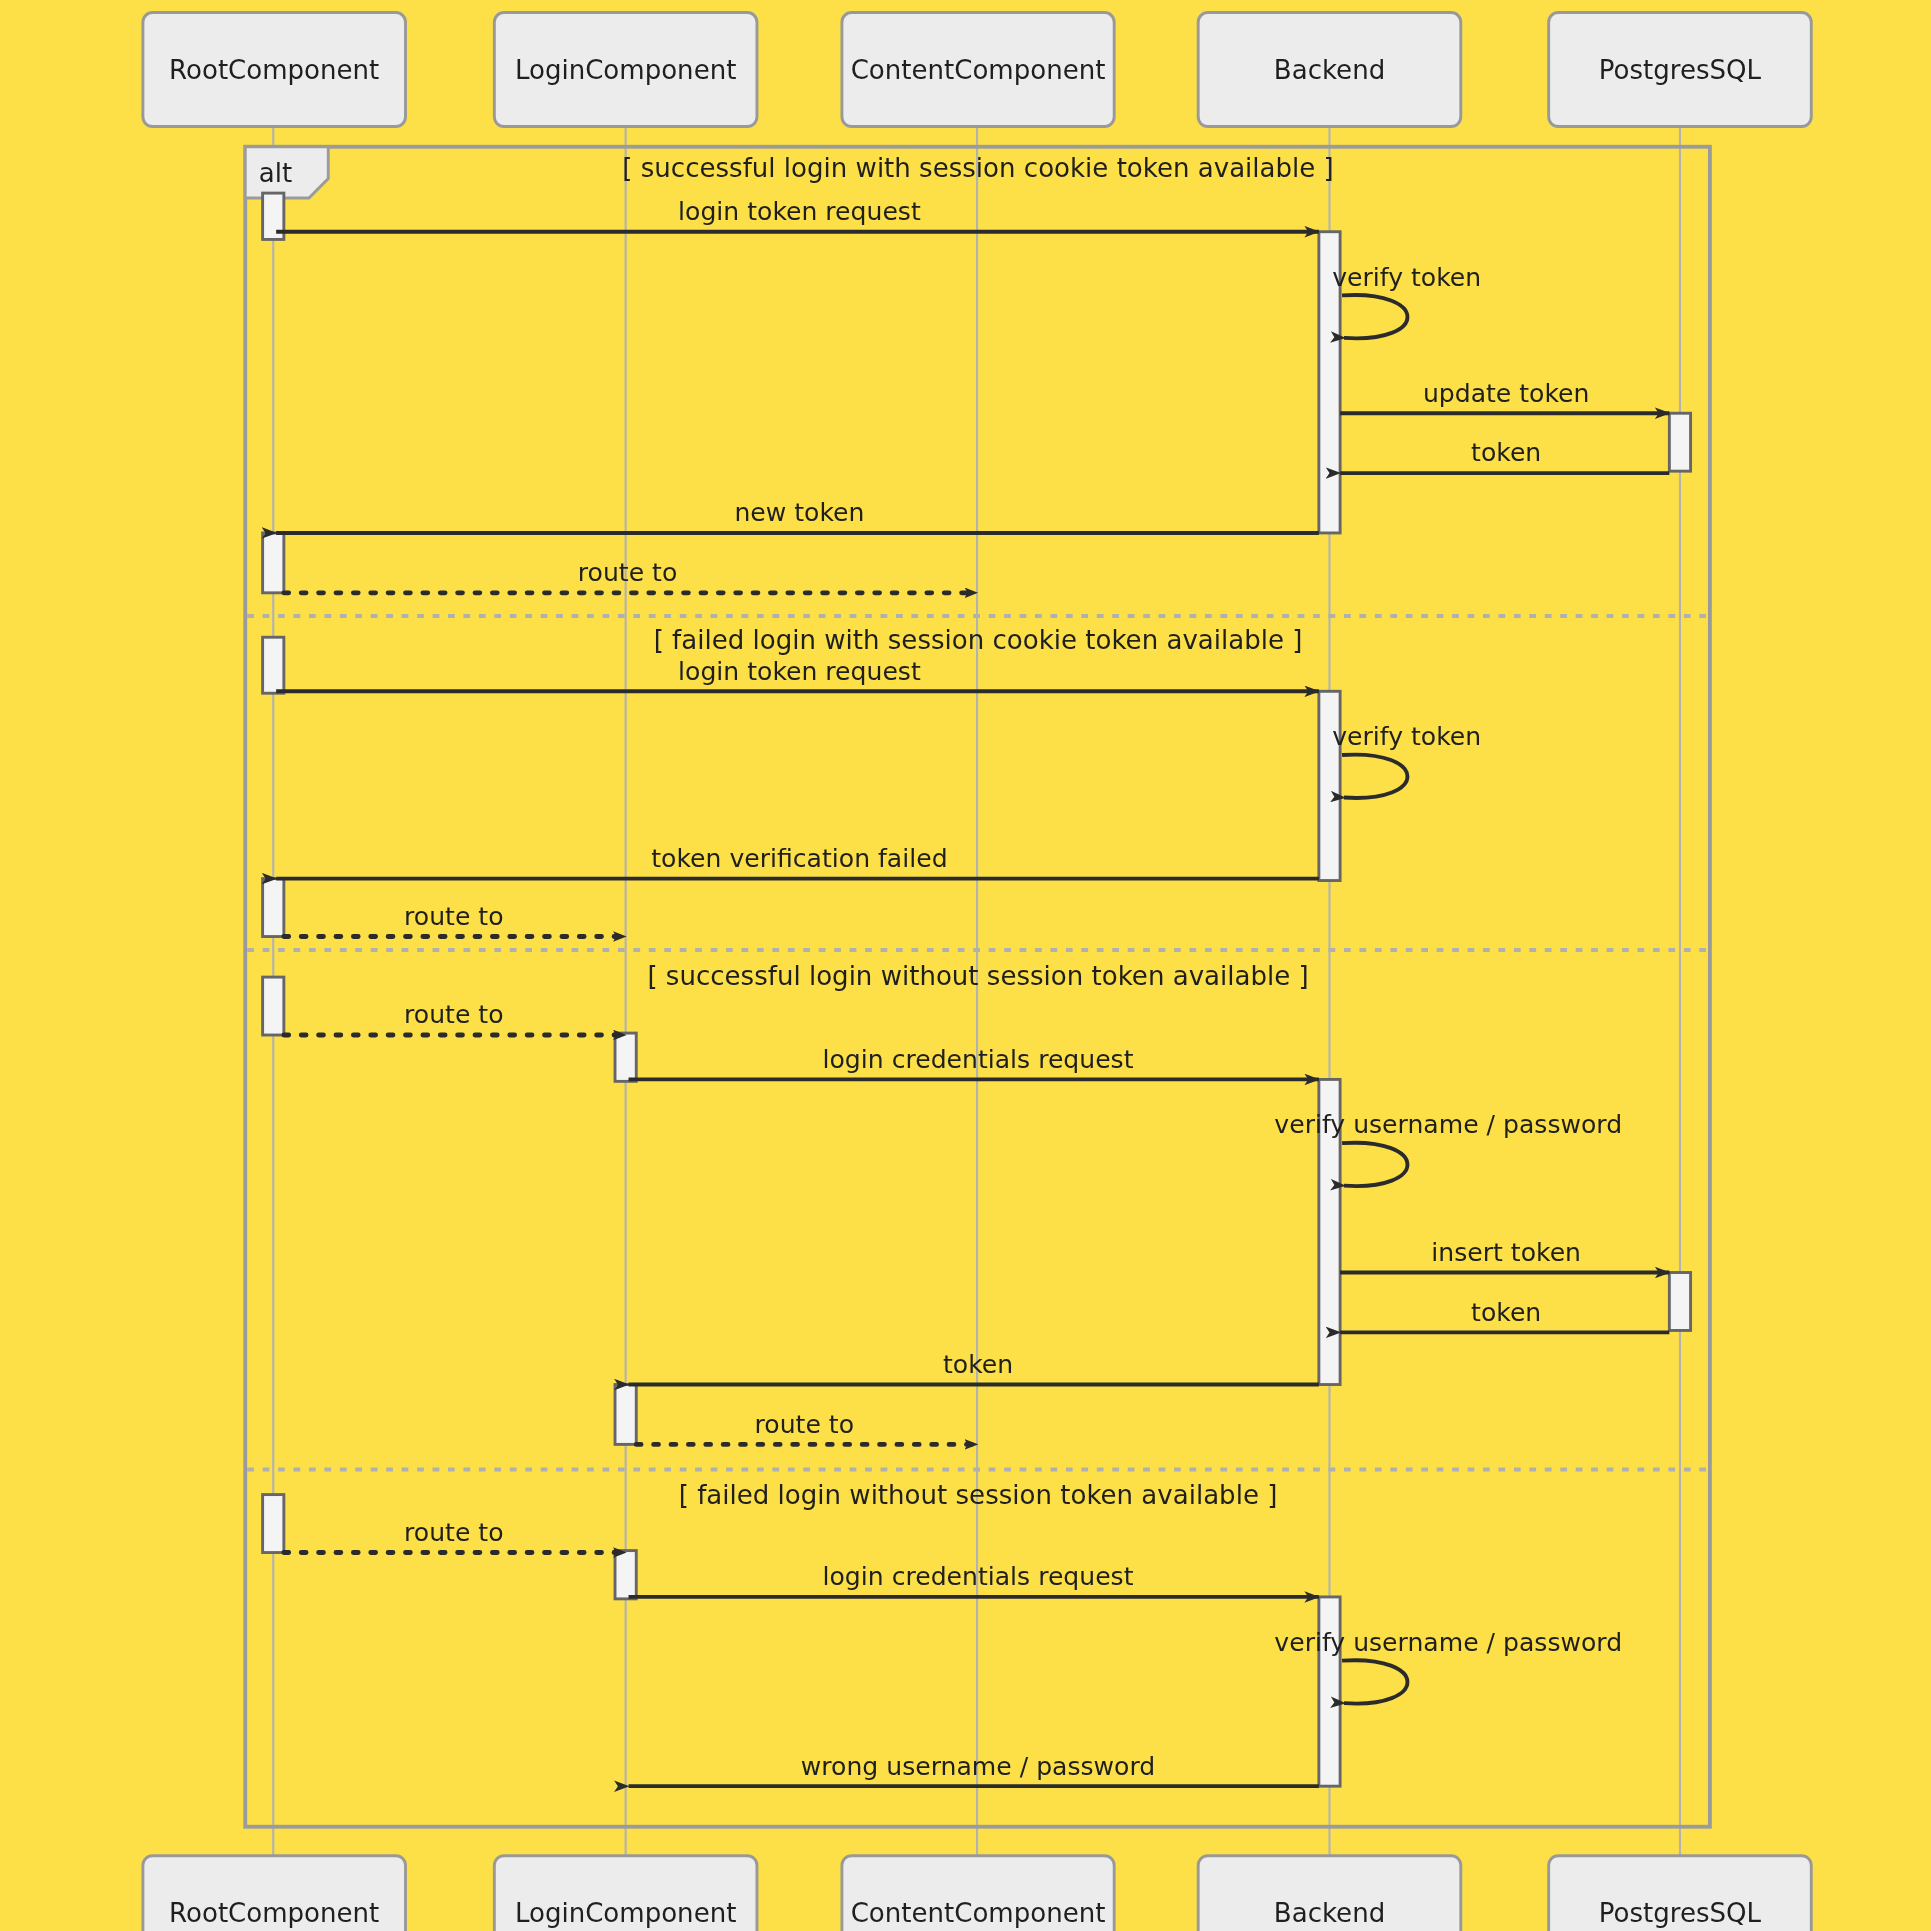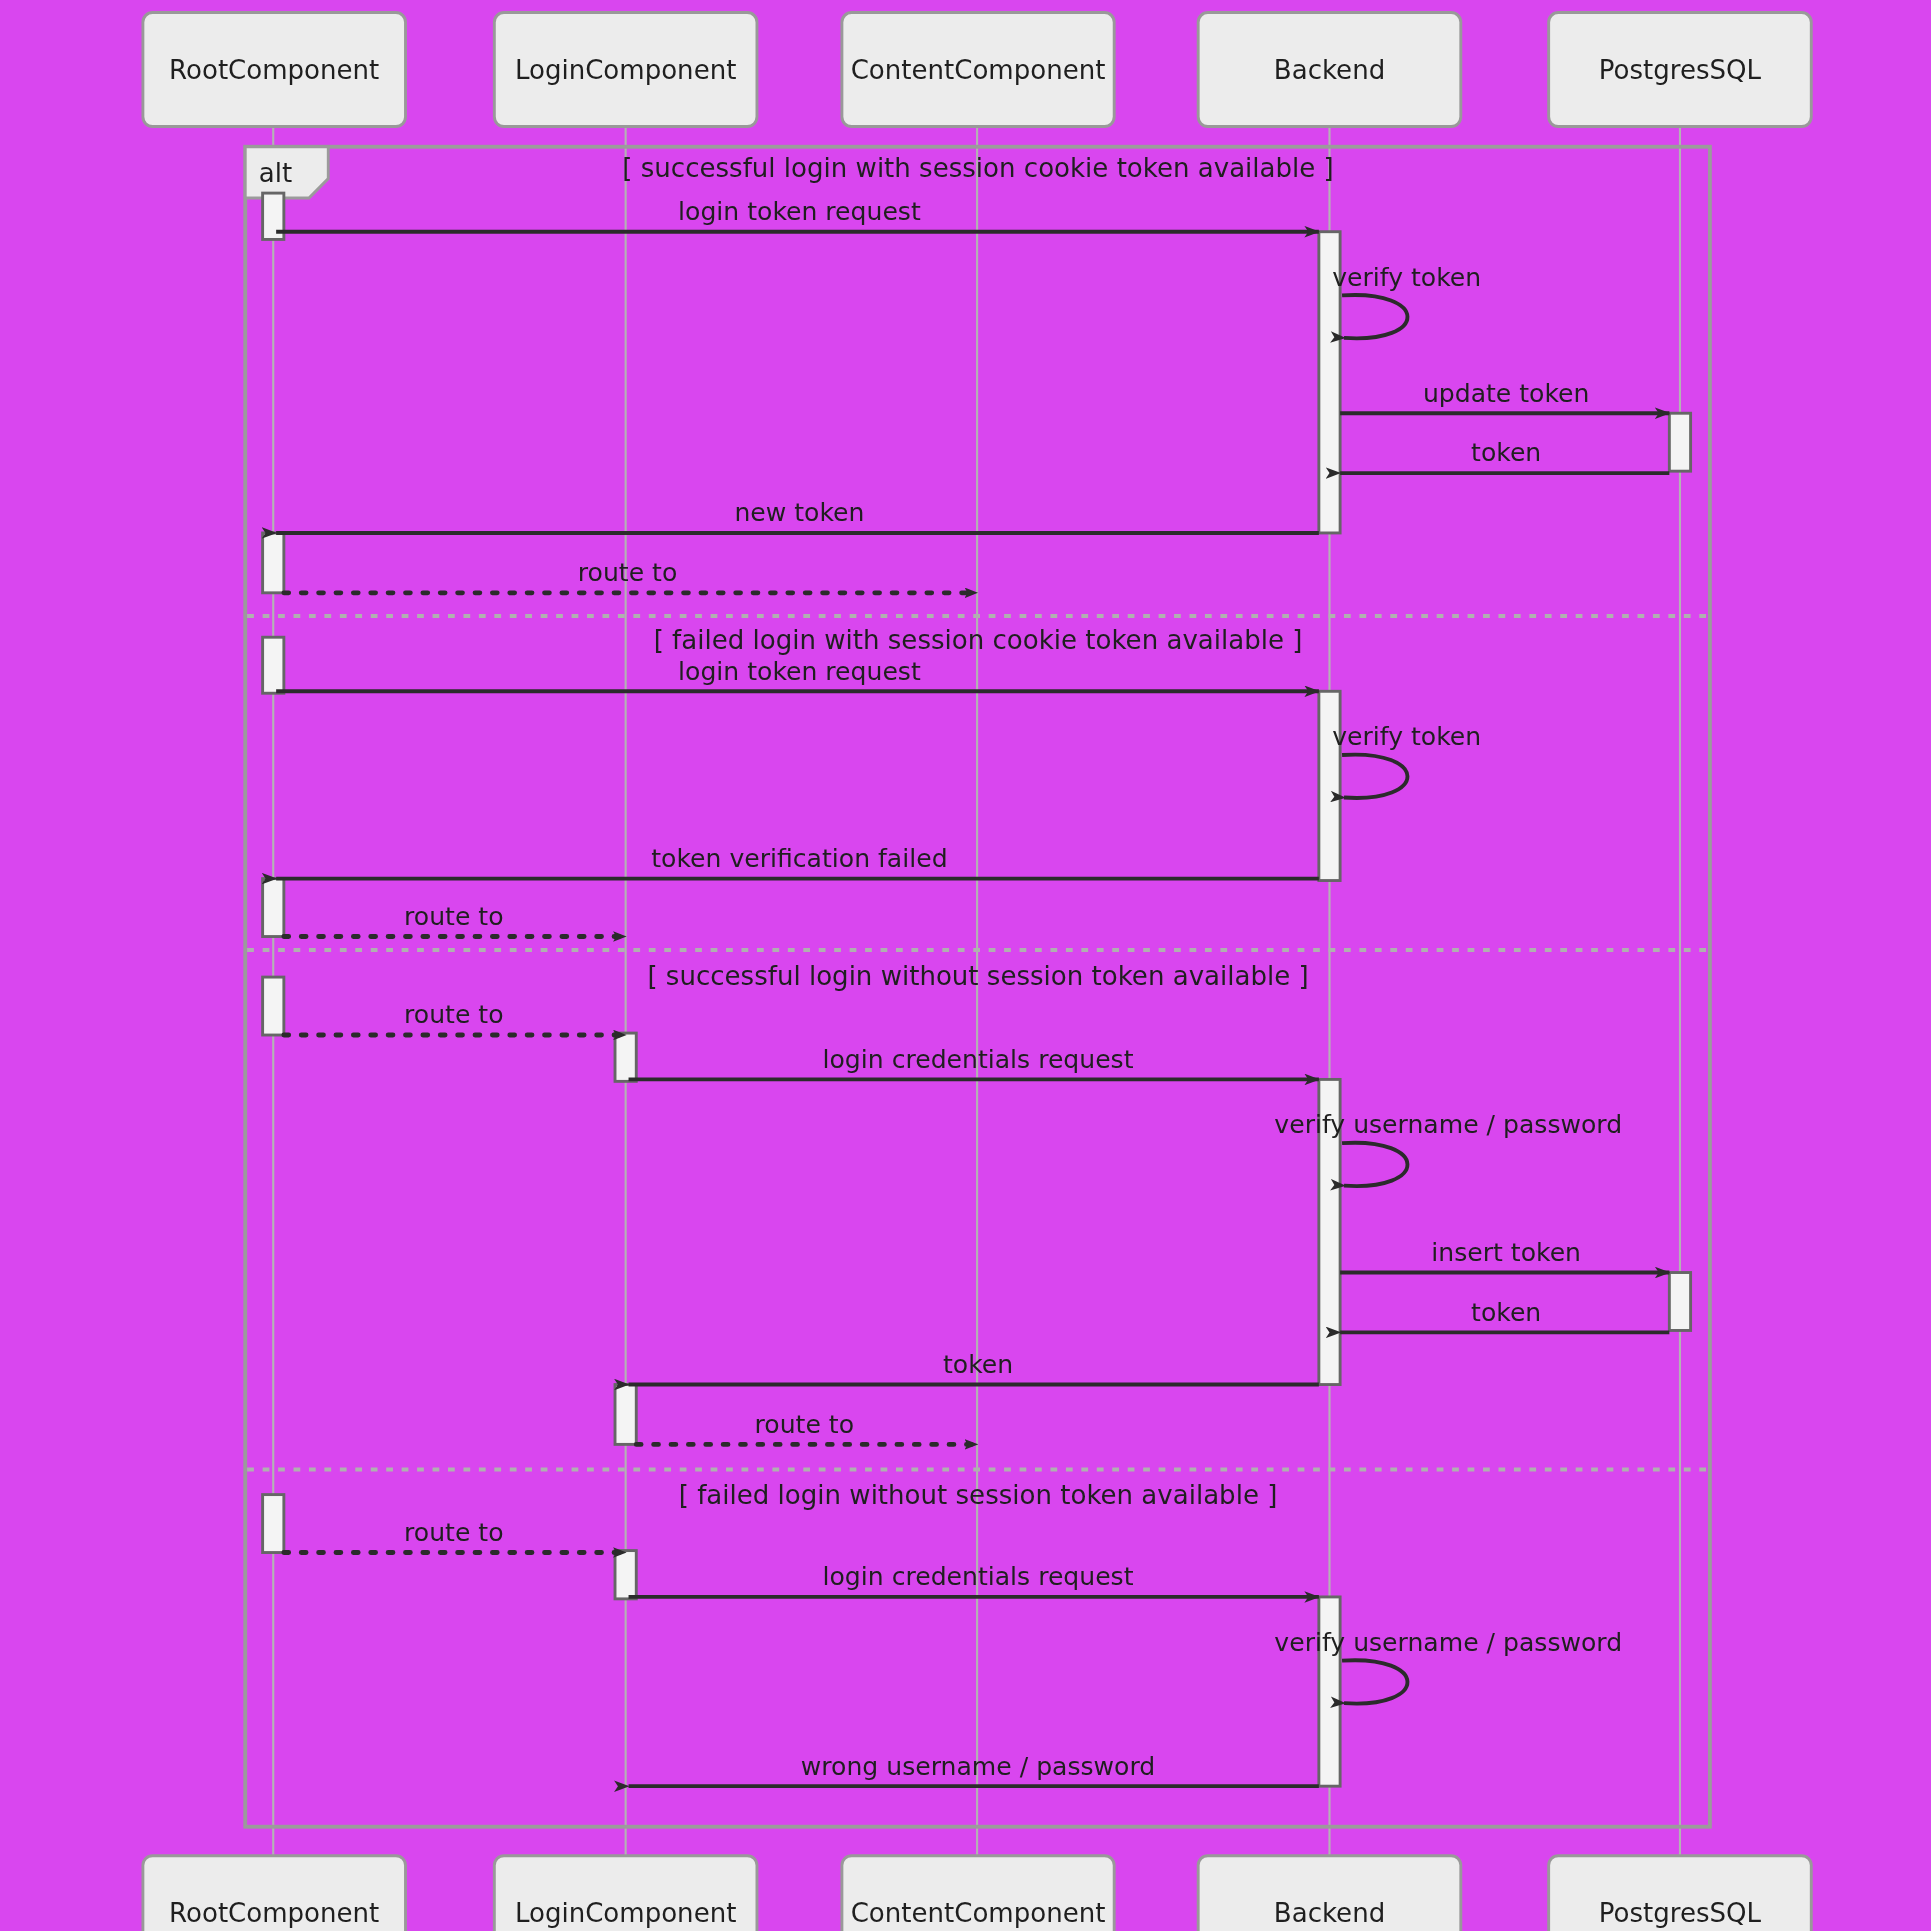"RootComponent" #stage { background: #d946ef -> #fde047 }
